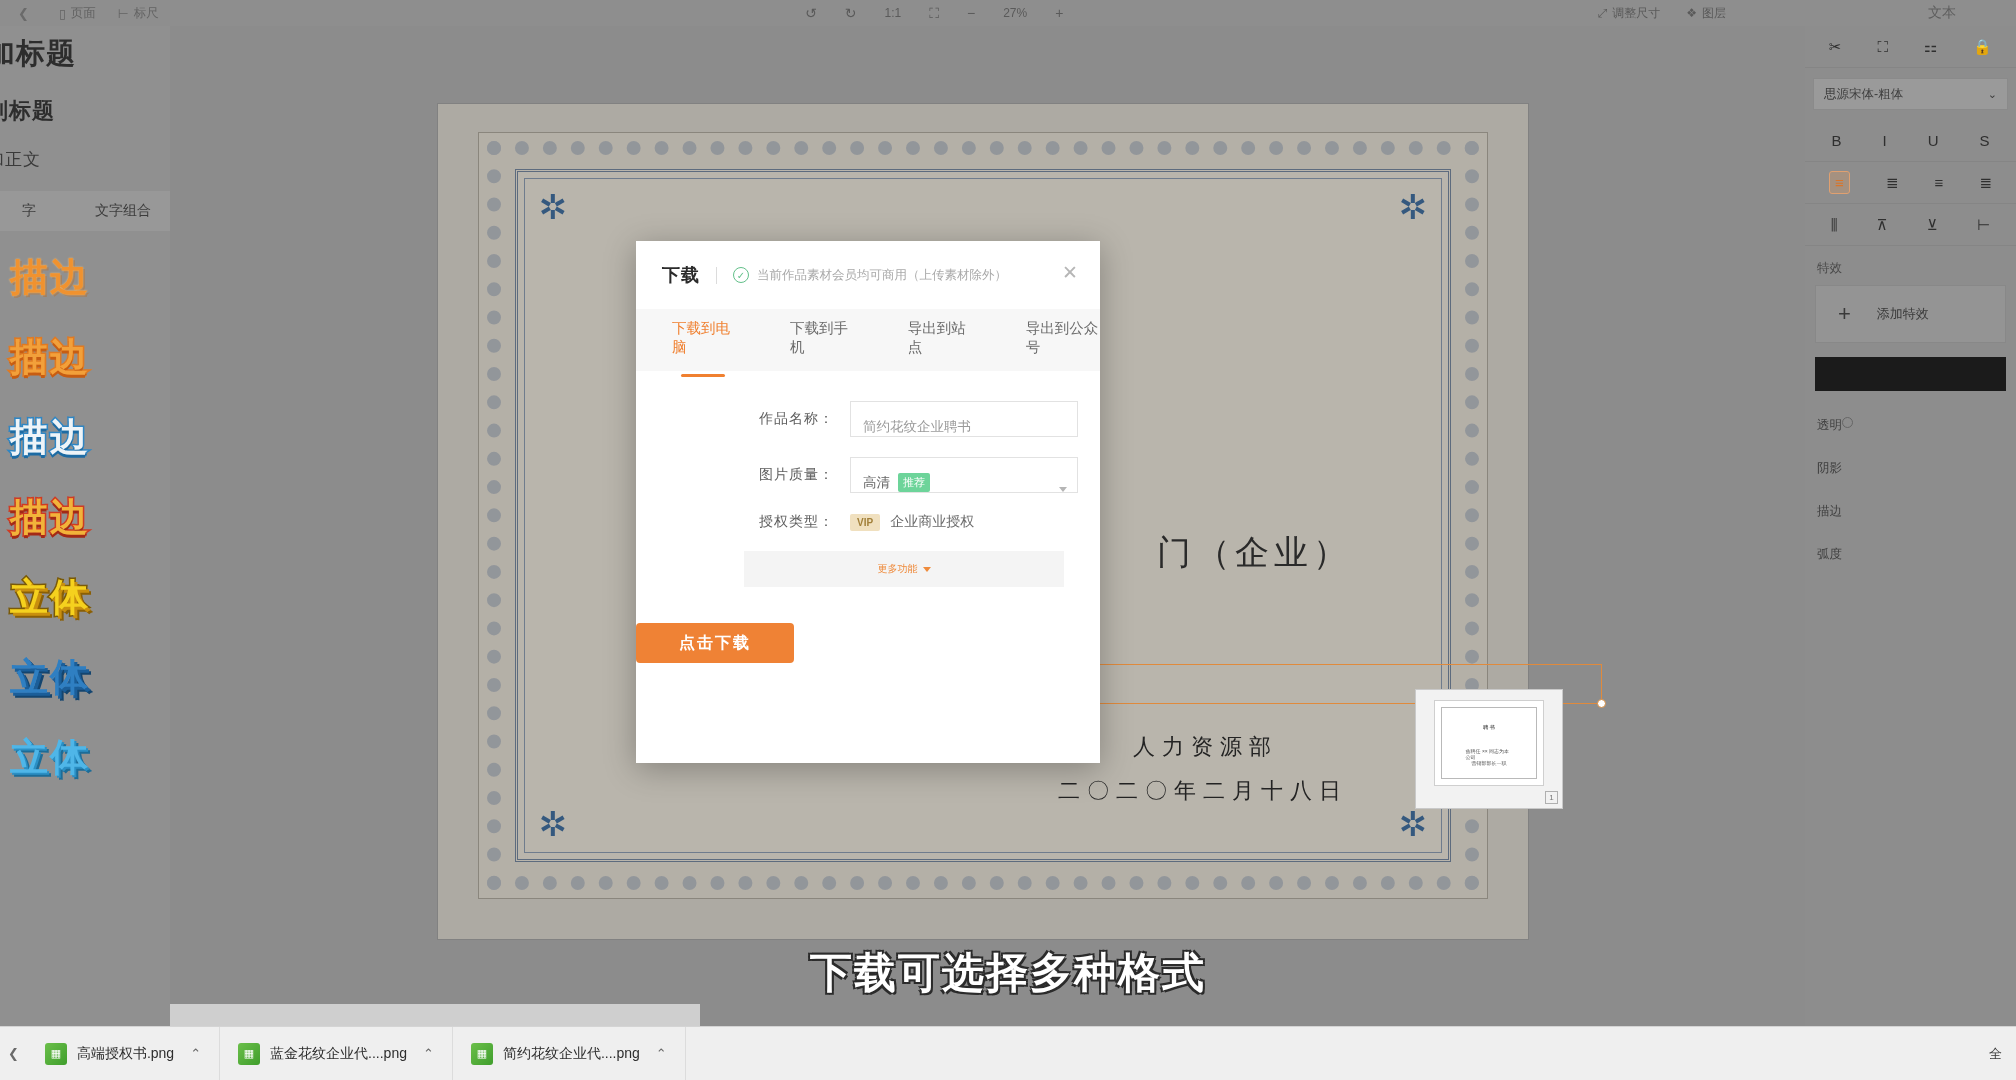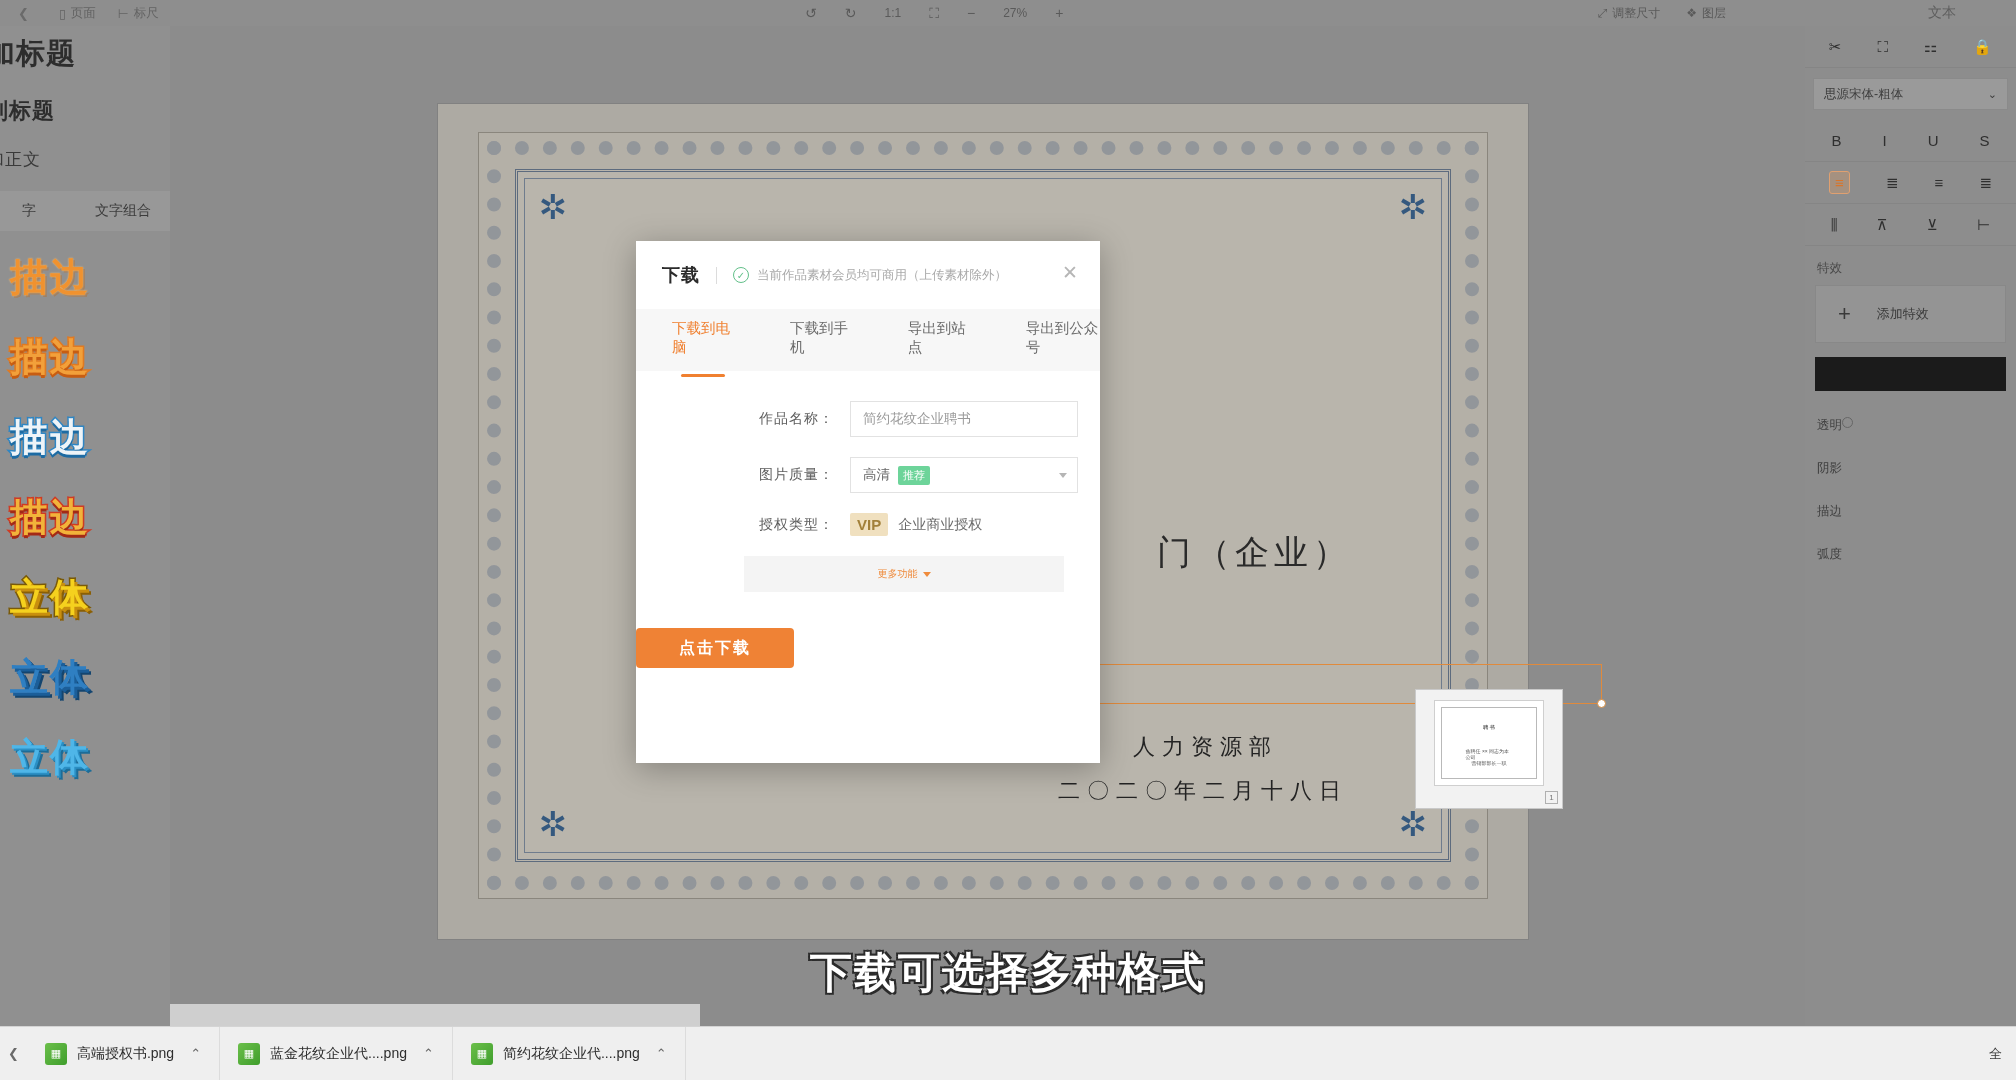"简约花纹企业聘书" .m-input { align-items: center -> flex-end; padding: 8px 12px -> 0 12px }
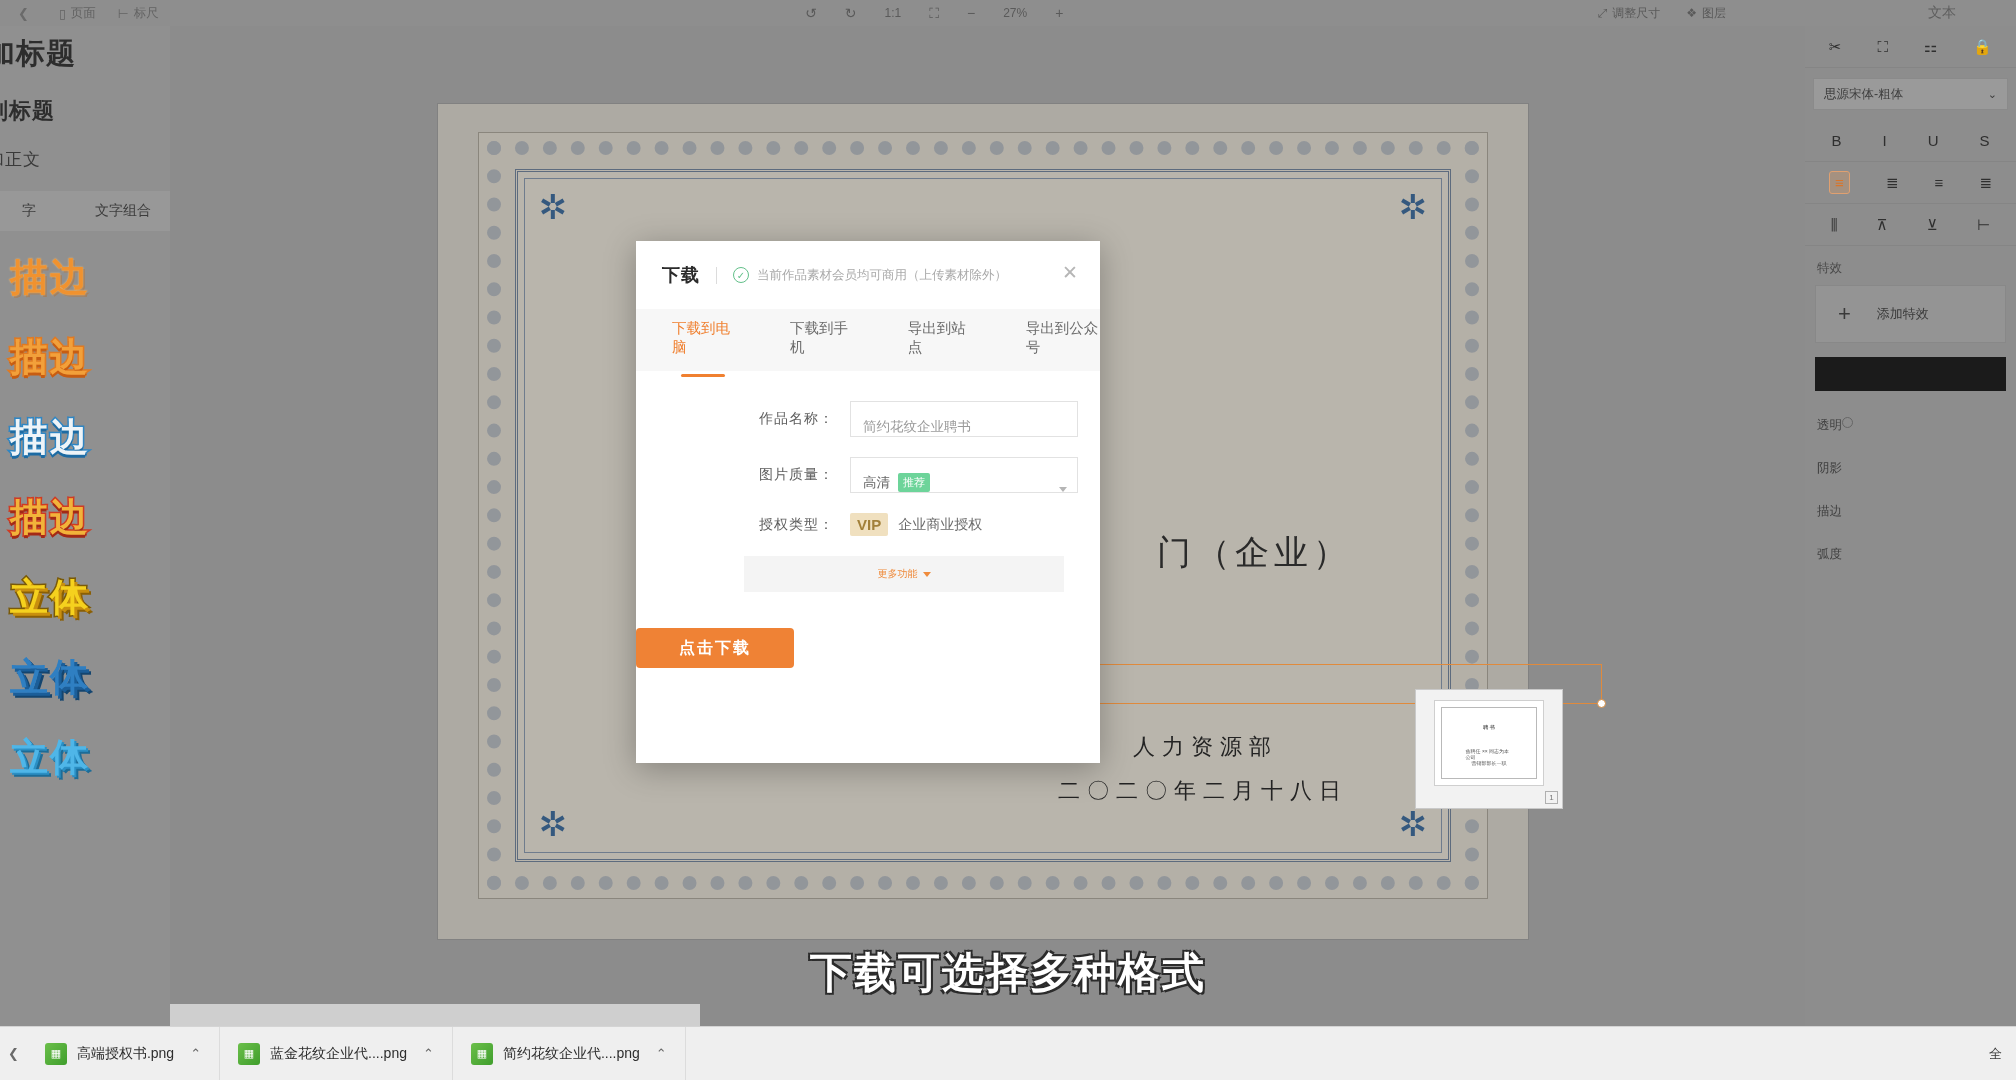"VIP" .badge-vip { font-size: 15px -> 10px }
